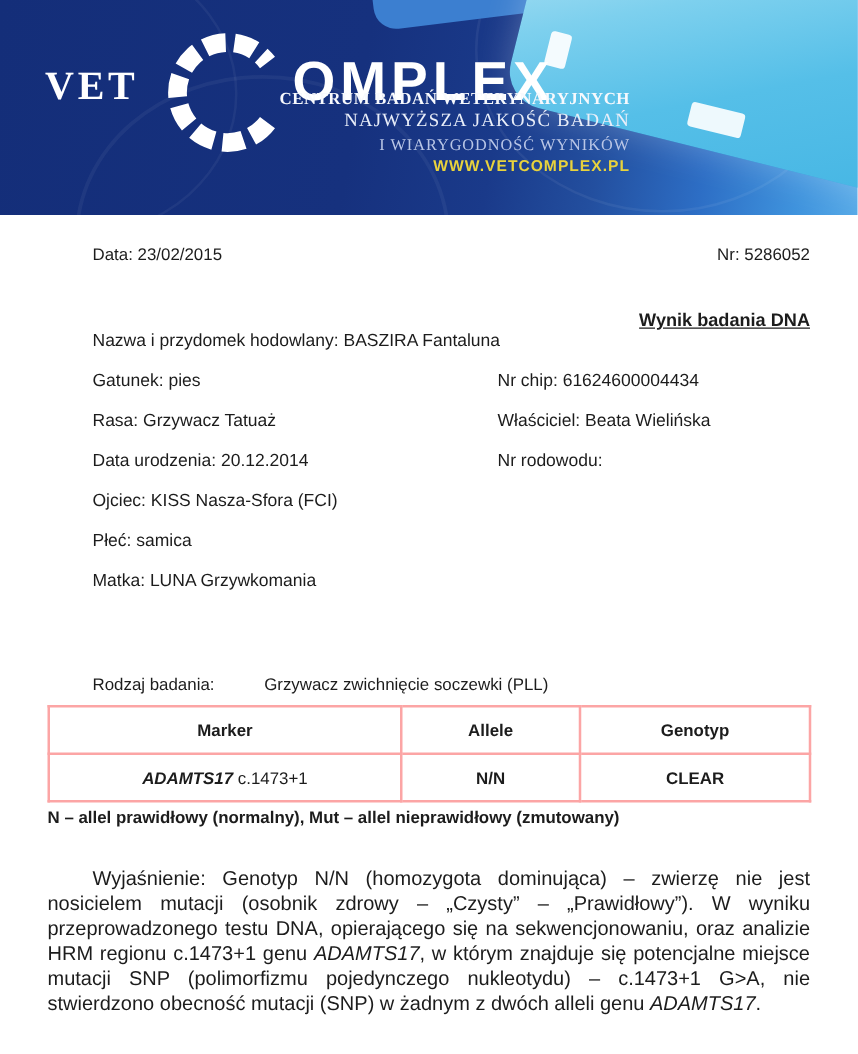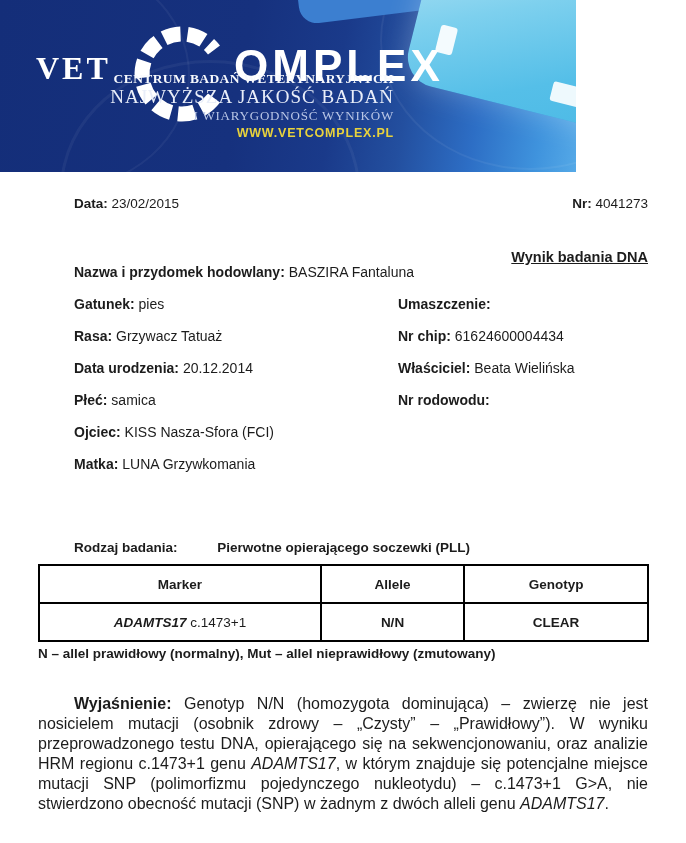"VET" .banner { width: 576px -> 686px }
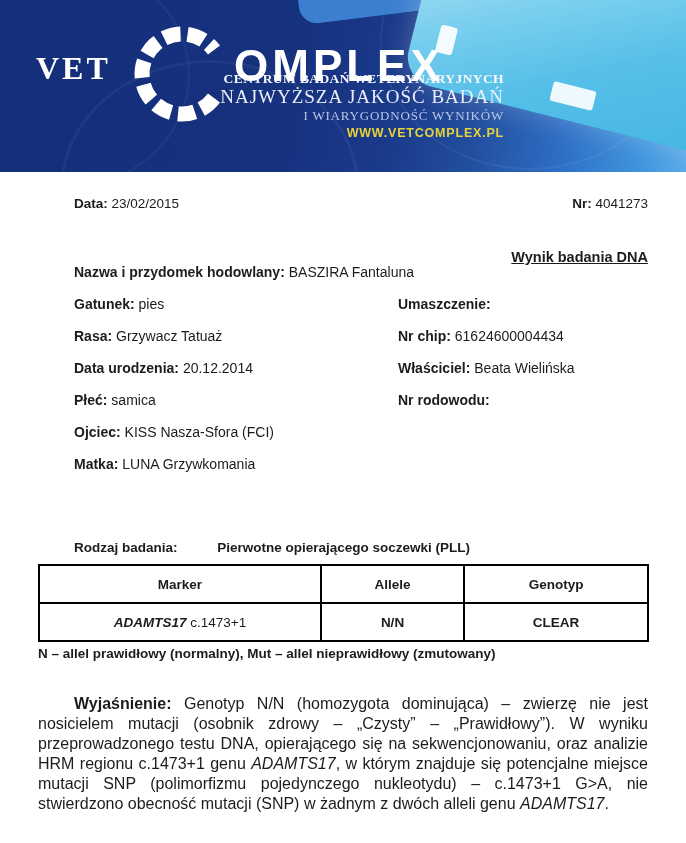"NAJWYŻSZA JAKOŚĆ BADAŃ" .sub2 { font-size: 19px -> 15px }
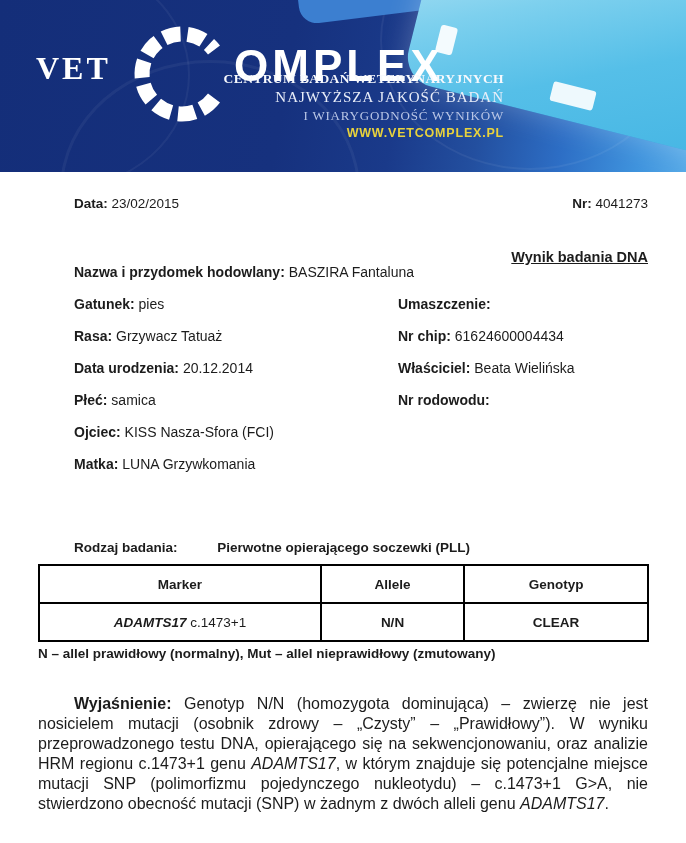"Data:" b { font-weight: bold -> normal }
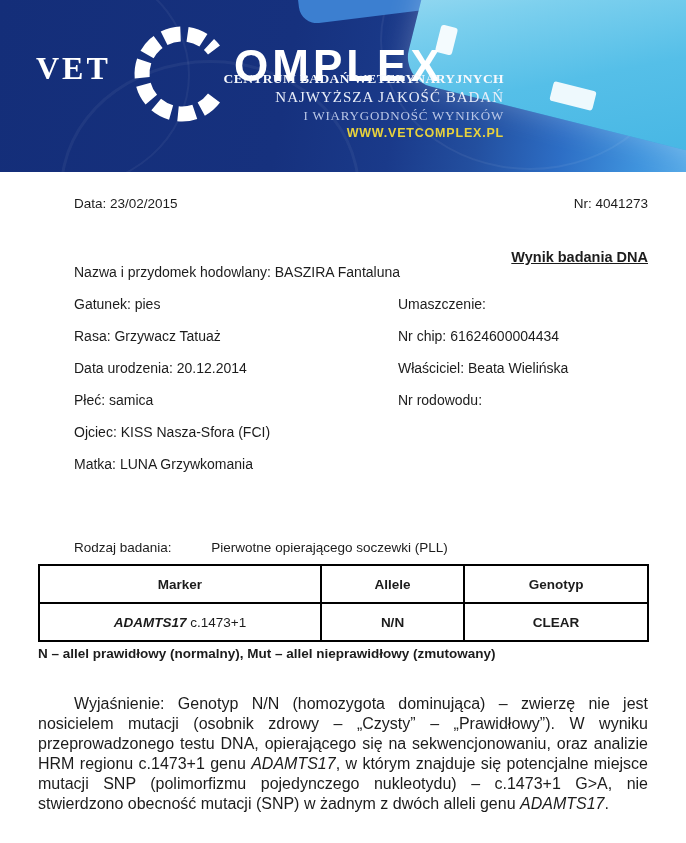"4041273" span { text: 4041273 -> 5286052 }
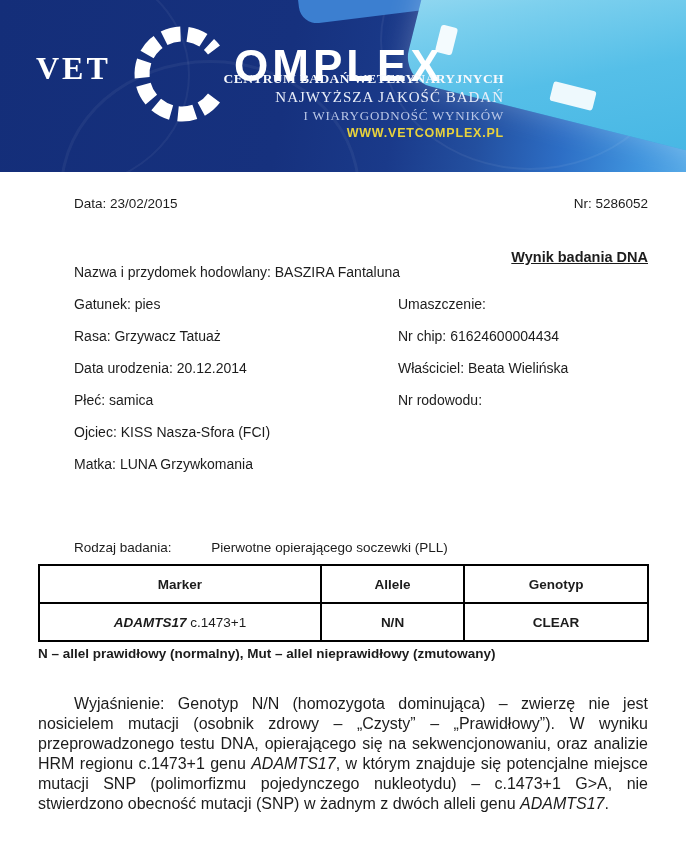"Umaszczenie:" div.field-line { html: <div> <b>Umaszczenie:</b> <span></span> </div> -> none }
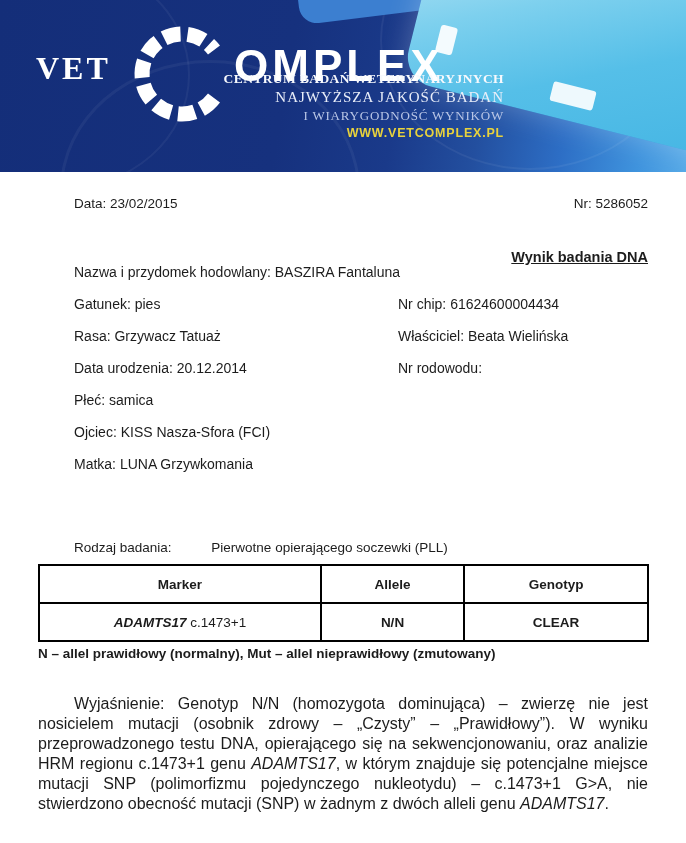"Płeć: samica" div.field-line { order: before "Ojciec: KISS Nasza-Sfora (FCI)" -> after "Ojciec: KISS Nasza-Sfora (FCI)" }
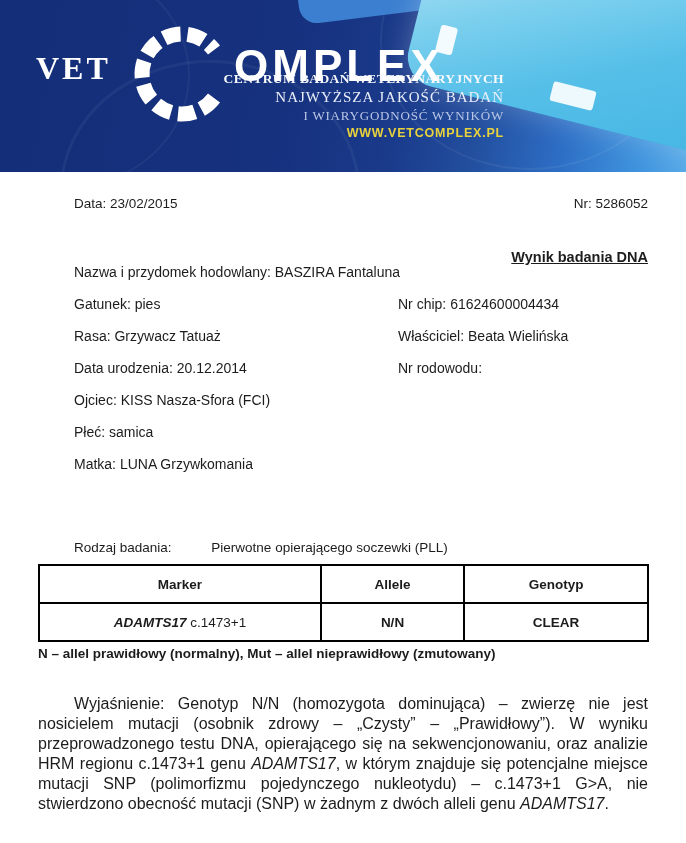"Pierwotne opierającego soczewki (PLL)" b { text: Pierwotne opierającego -> Grzywacz zwichnięcie }
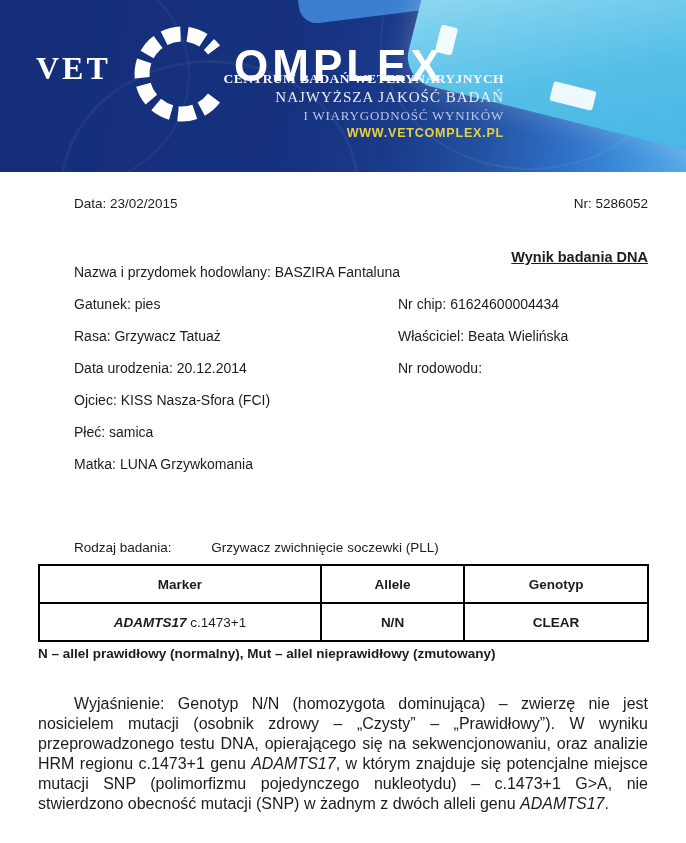"Marker" table.result th, table.result td { border: 2px solid #000000 -> 2px solid #fca5a5 }
